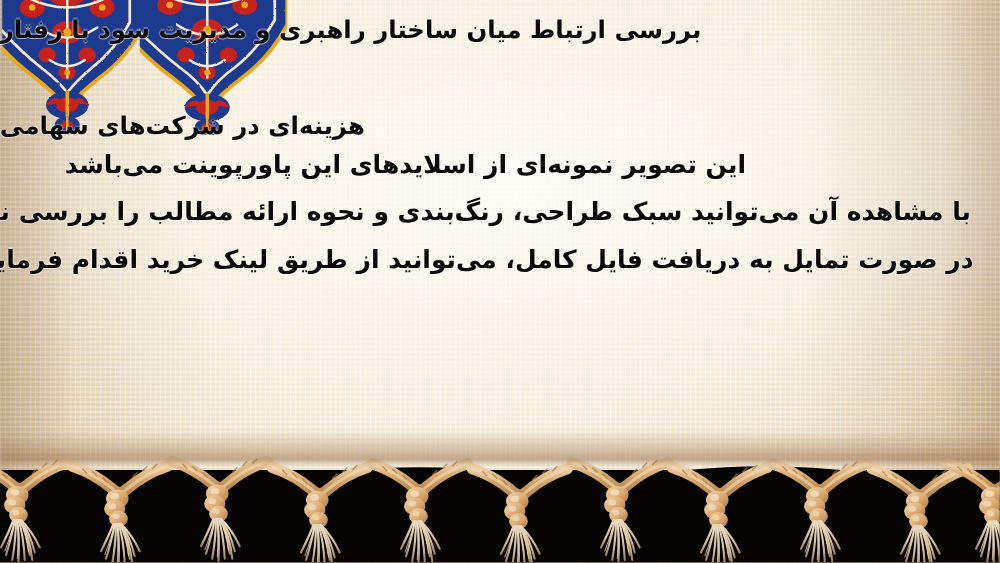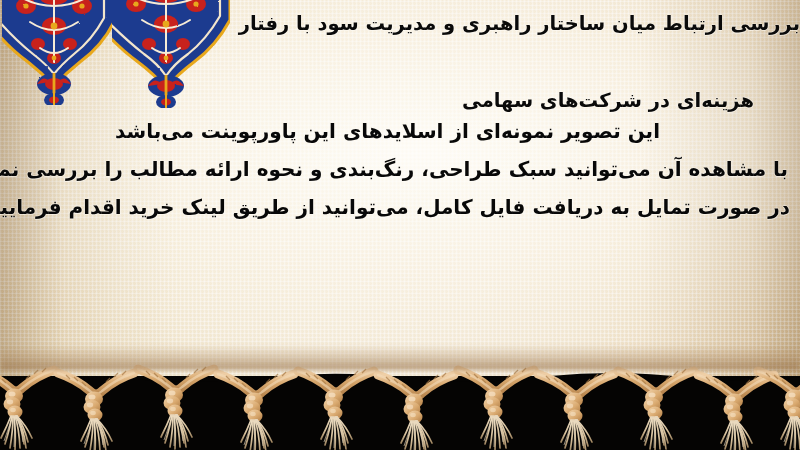"بررسی ارتباط میان ساختار راهبری" .title-block { text-align: right -> left }
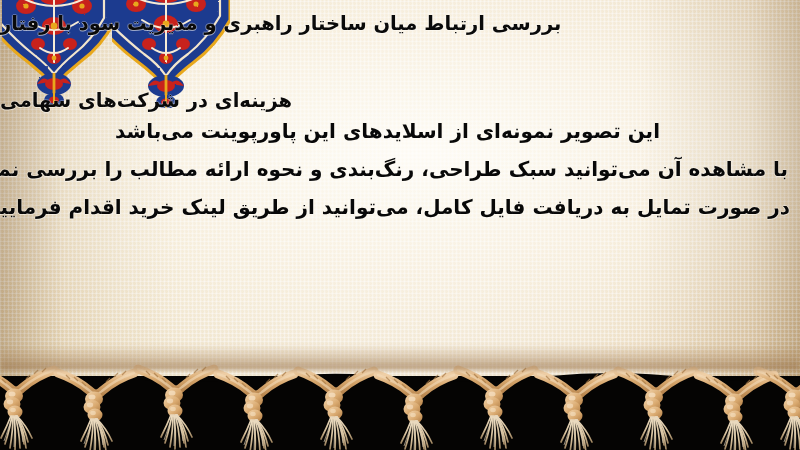"این تصویر نمونه‌ای از اسلایدهای" .body-block { right: 0 -> 11px; text-align: none -> center }
